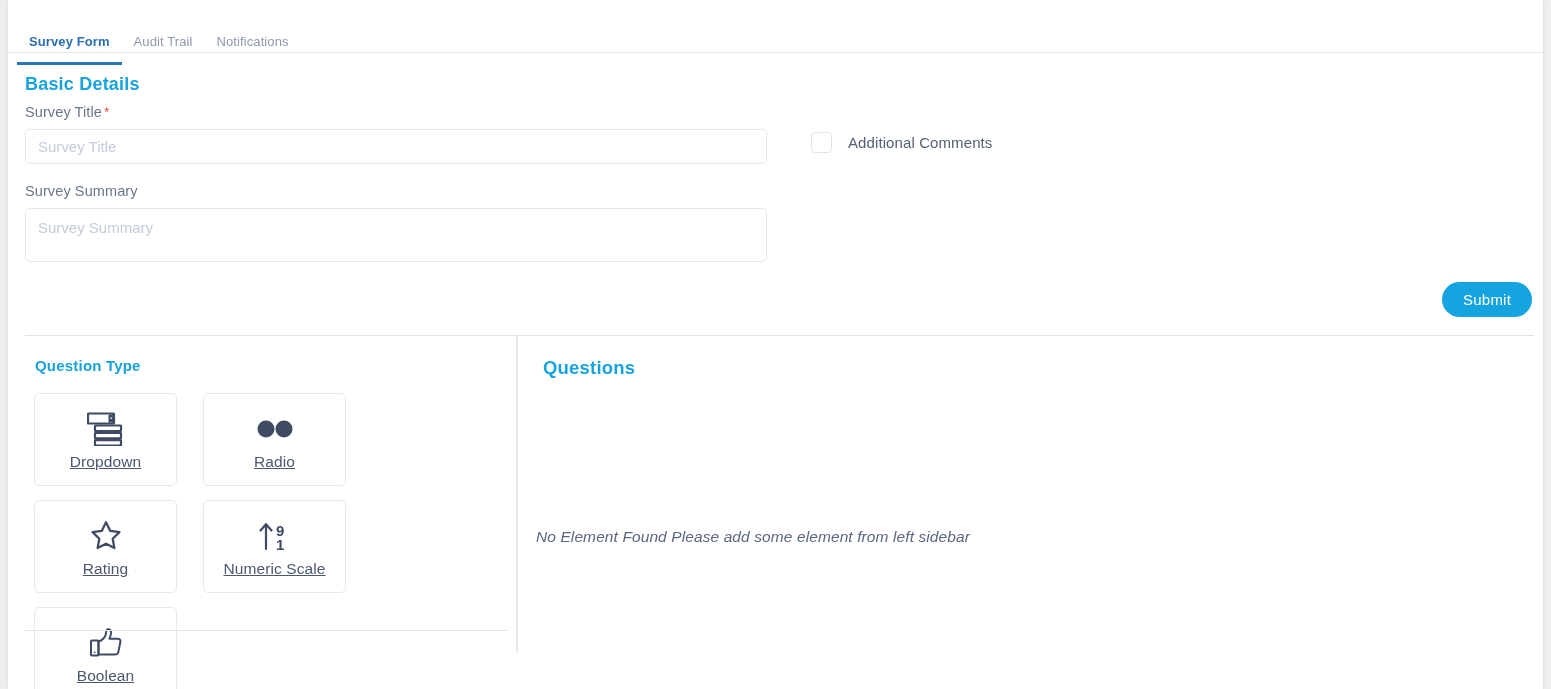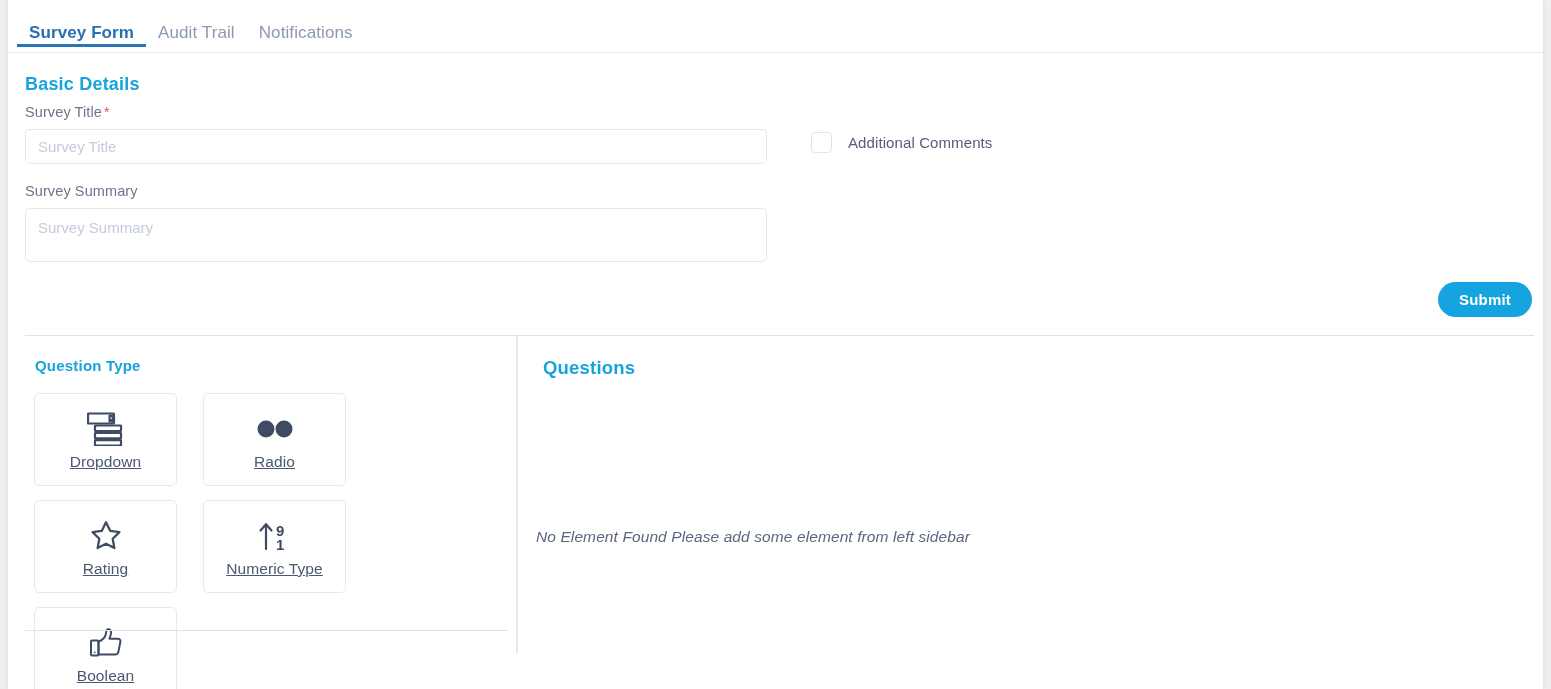"Survey Form" .tab { font-size: 17px -> 13px; height: 47px -> 65px }
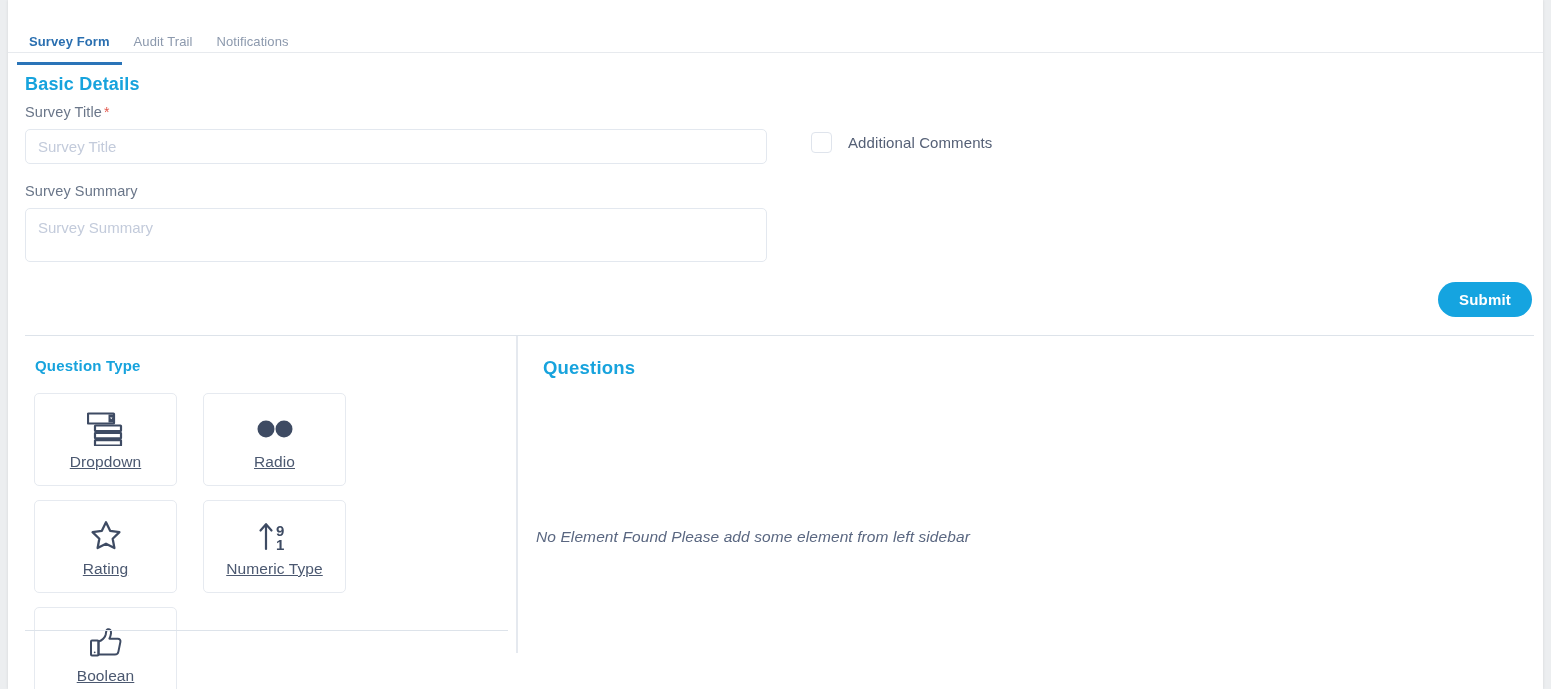"Submit" #submit-button { font-weight: bold -> none }
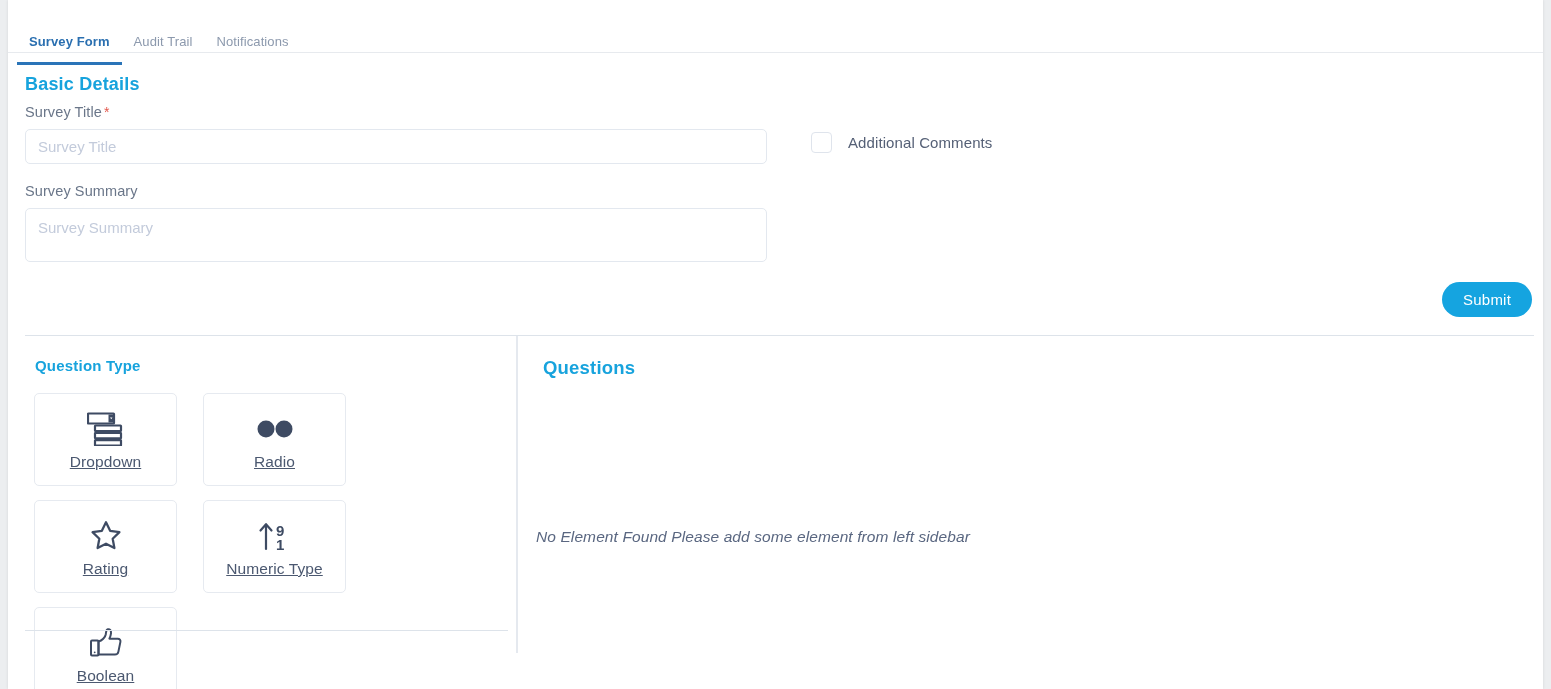"Numeric Type" span.tlabel { text: Type -> Scale }
